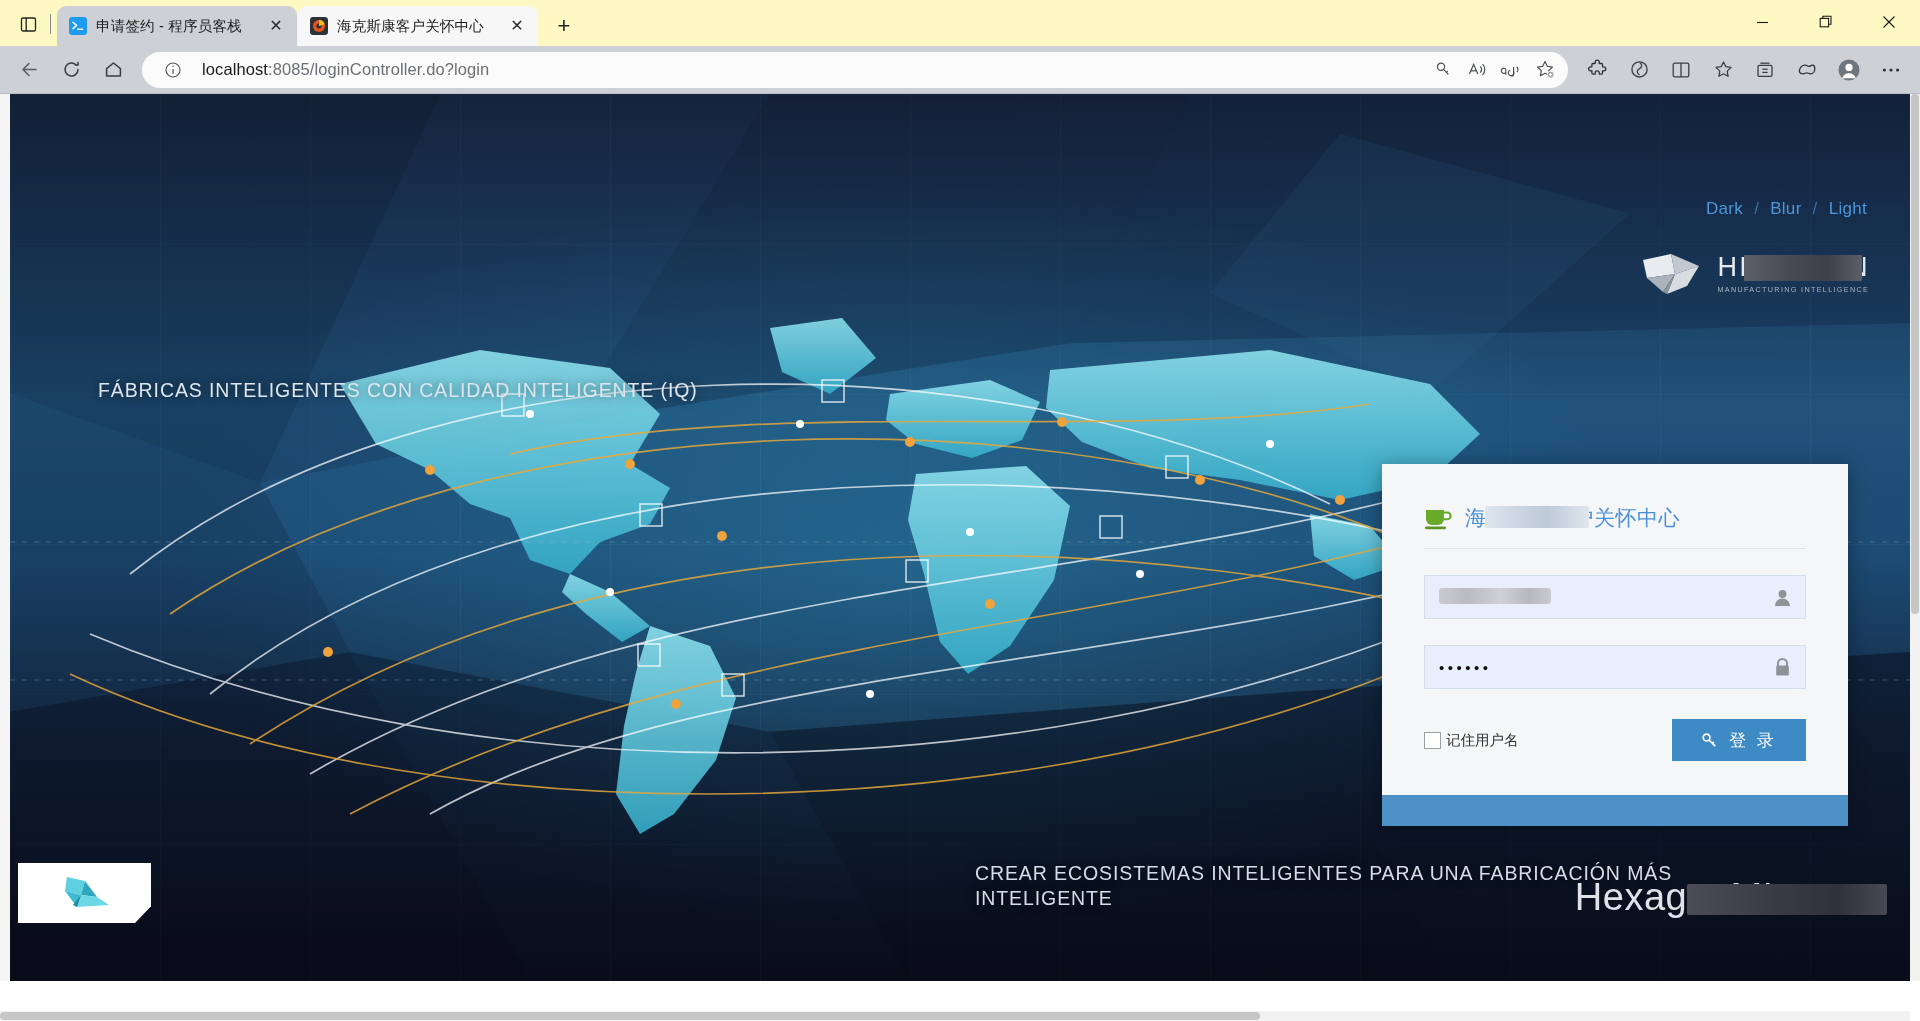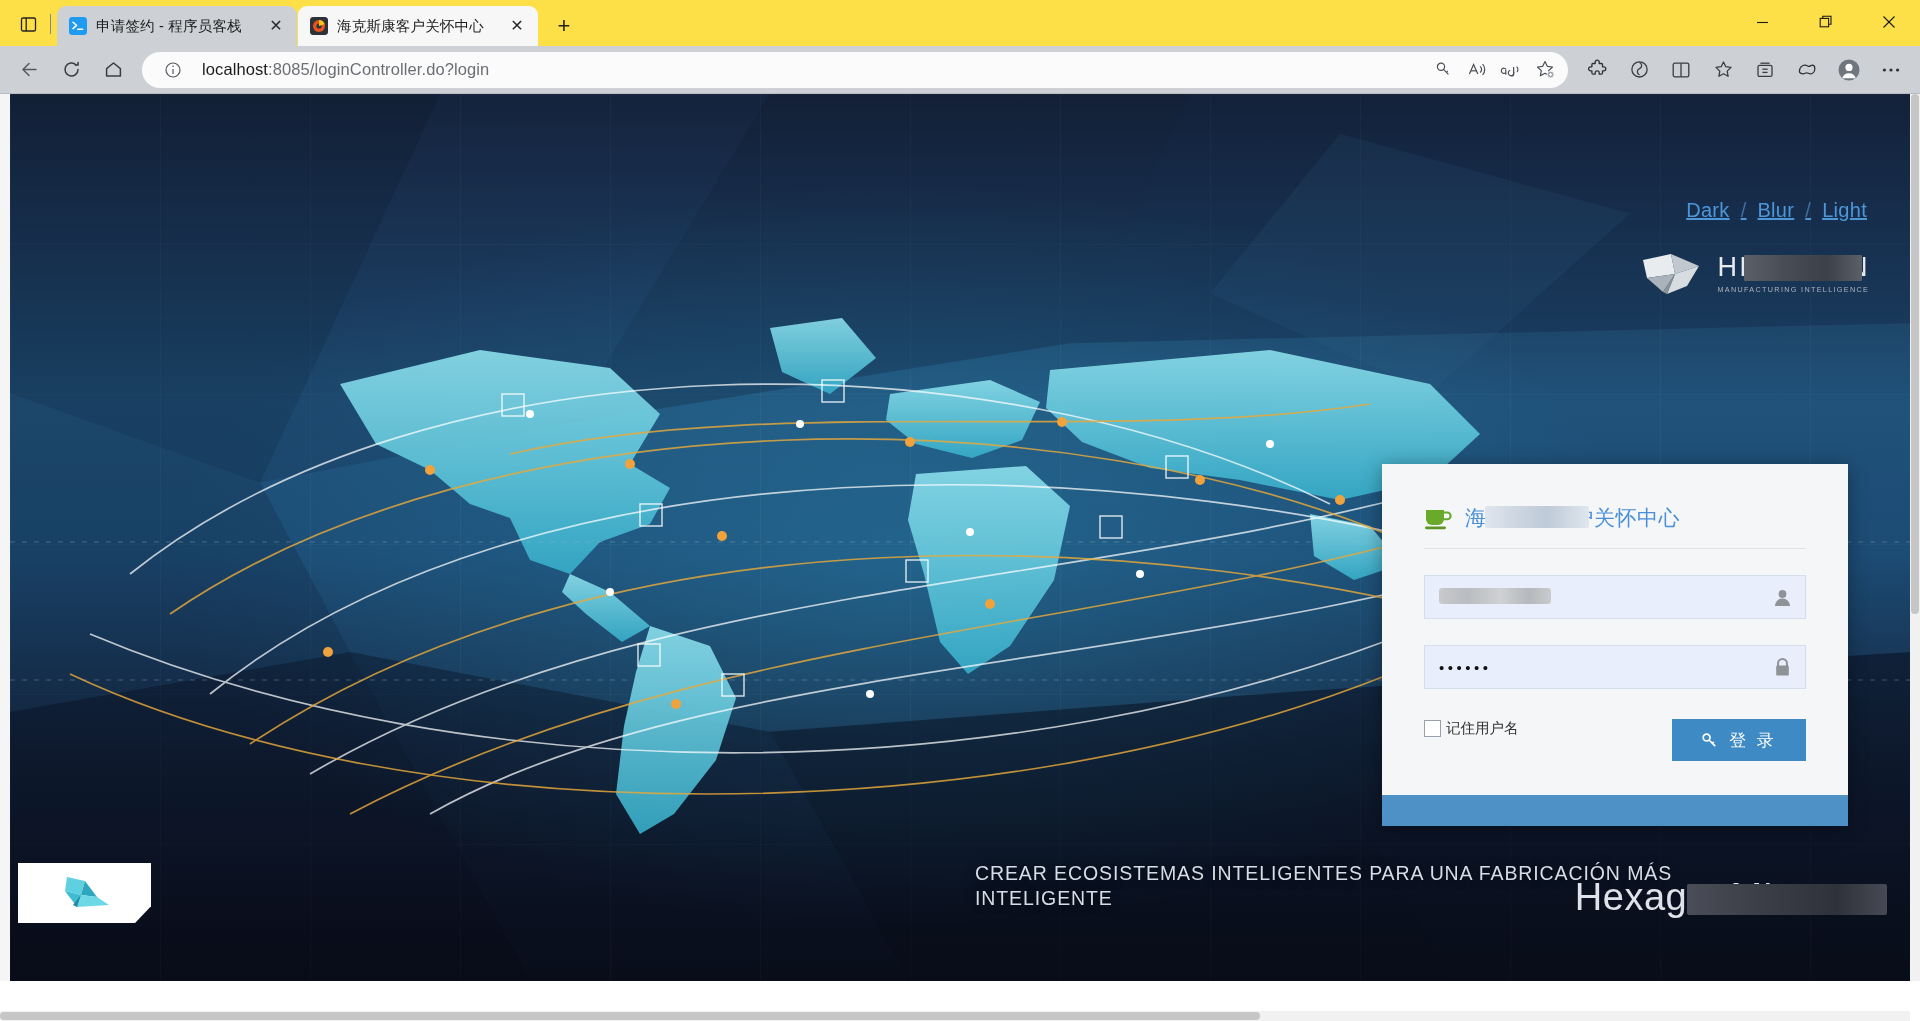"申请签约 - 程序员客栈" #tabstrip { background: #fde047 -> #fef9c3 }
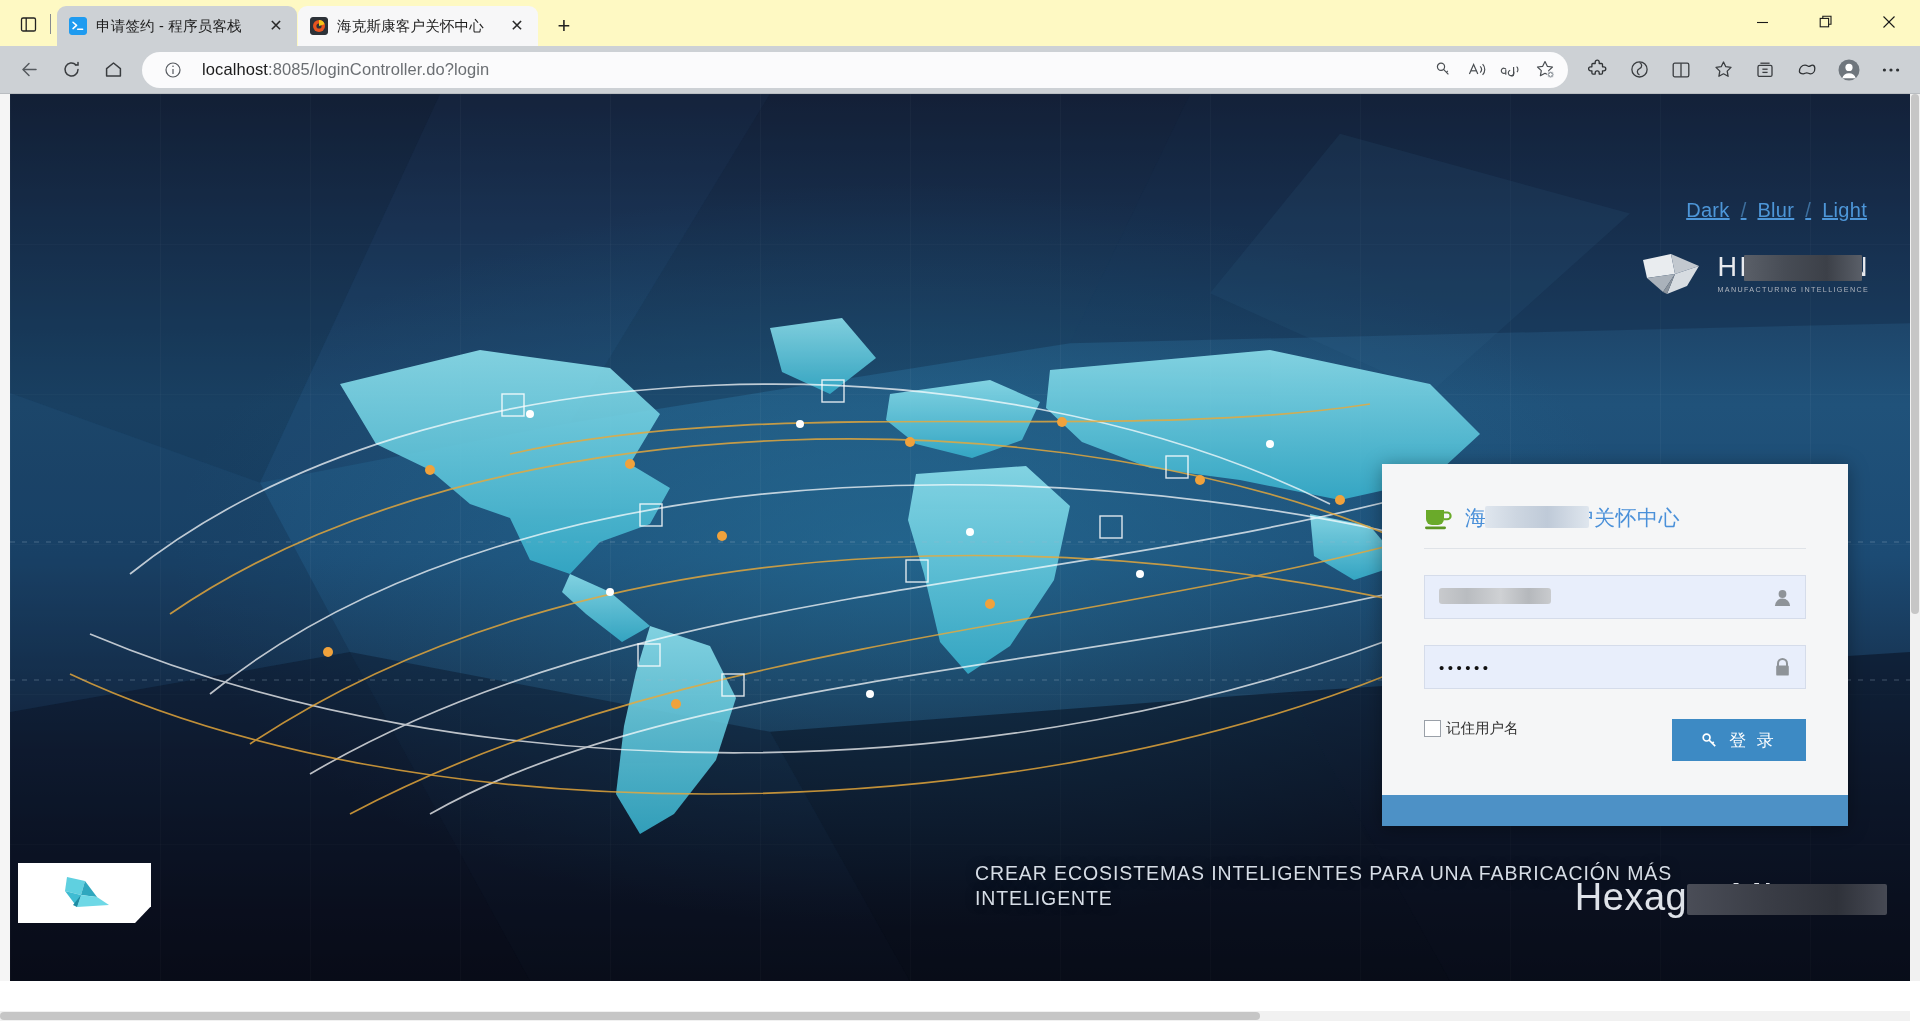"Dark / Blur / Light" #theme-links { font-size: 20px -> 17px; text-decoration: underline -> none }
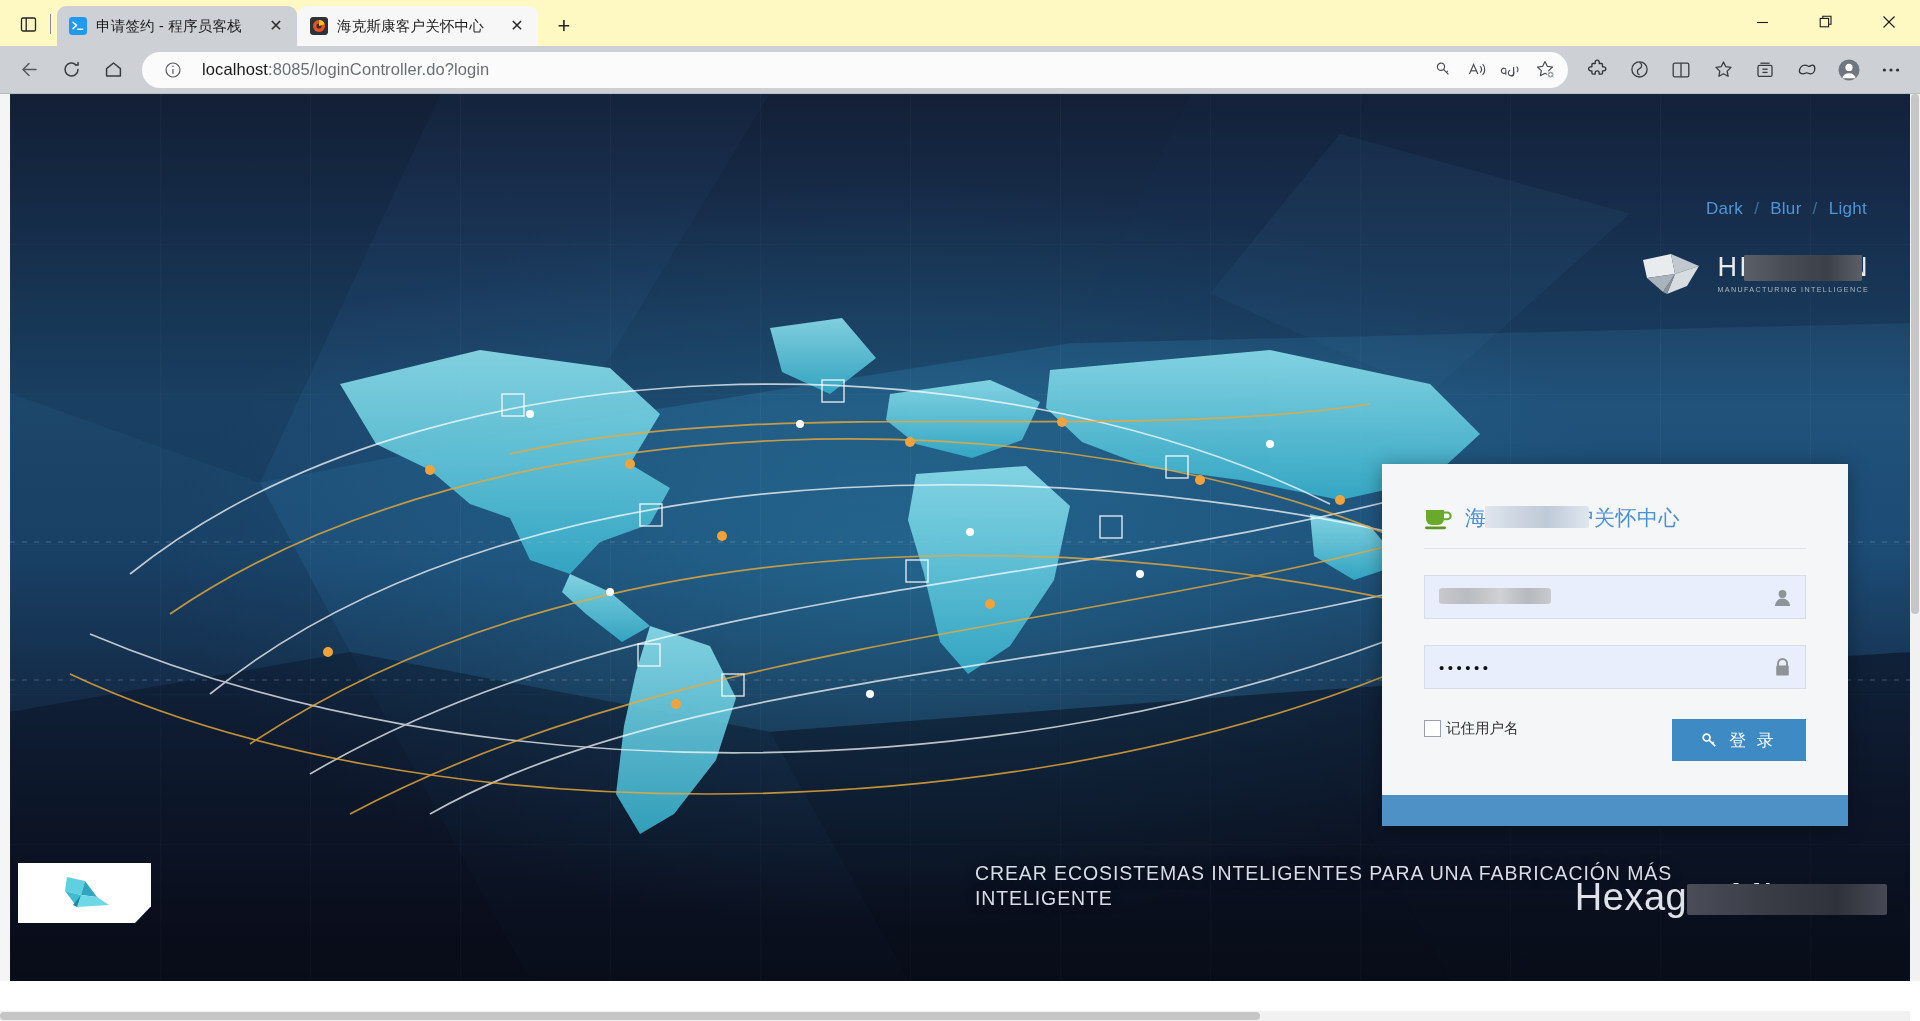"FÁBRICAS INTELIGENTES CON CALIDAD" div.sub { html: none -> <div>FÁBRICAS INTELIGENTES CON CALIDAD INTELIGENTE (IQ)</div> }
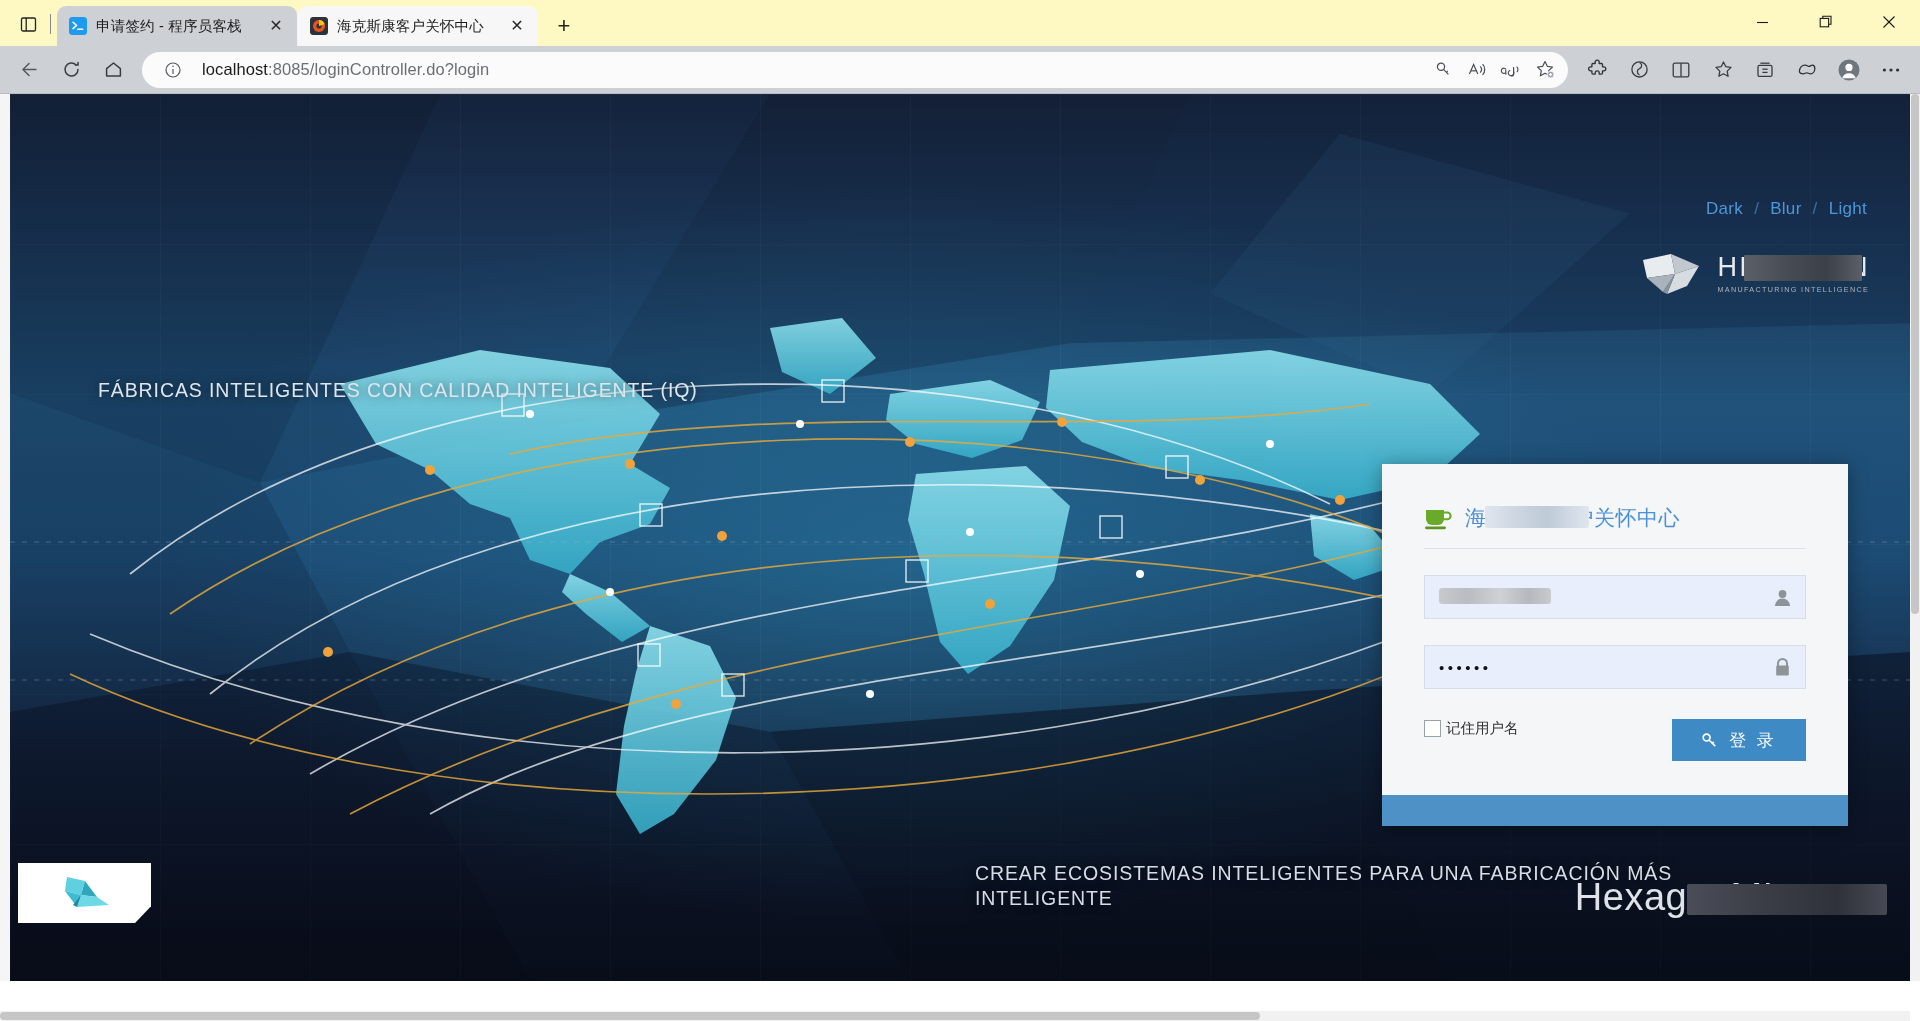"记住用户名" #login-row { align-items: flex-start -> center }
